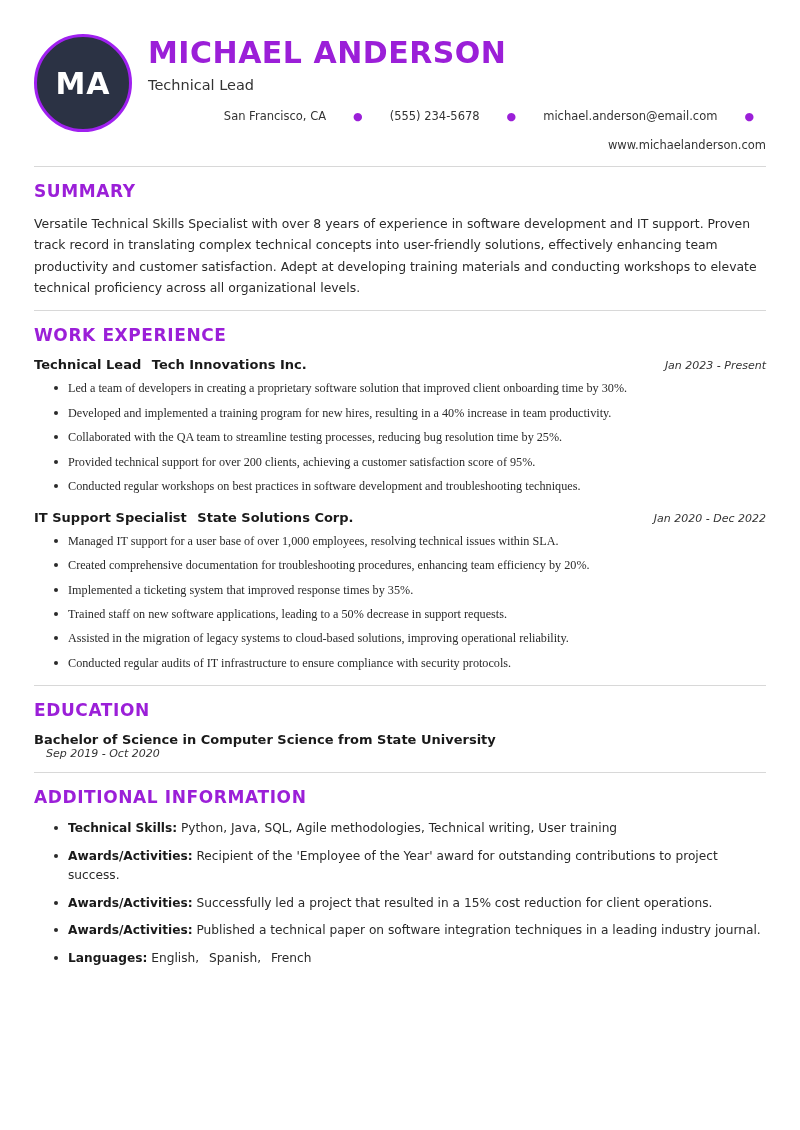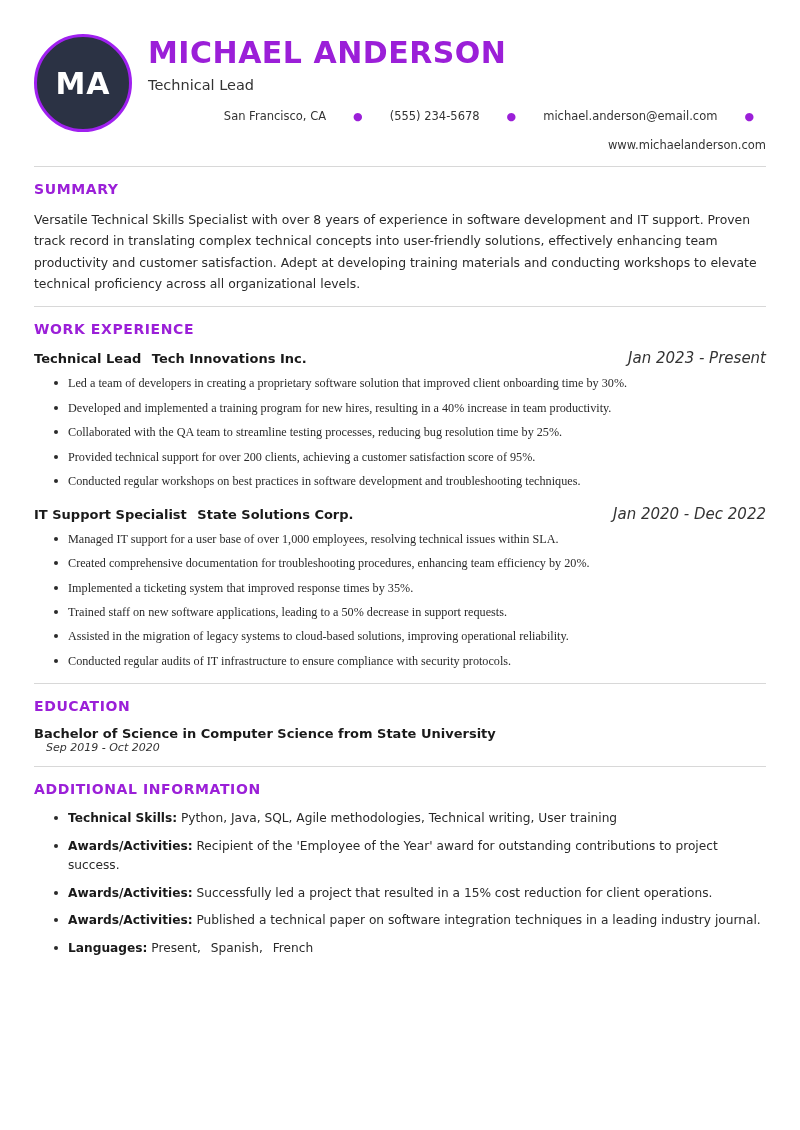"SUMMARY" .section-title { font-size: 14px -> 17px }
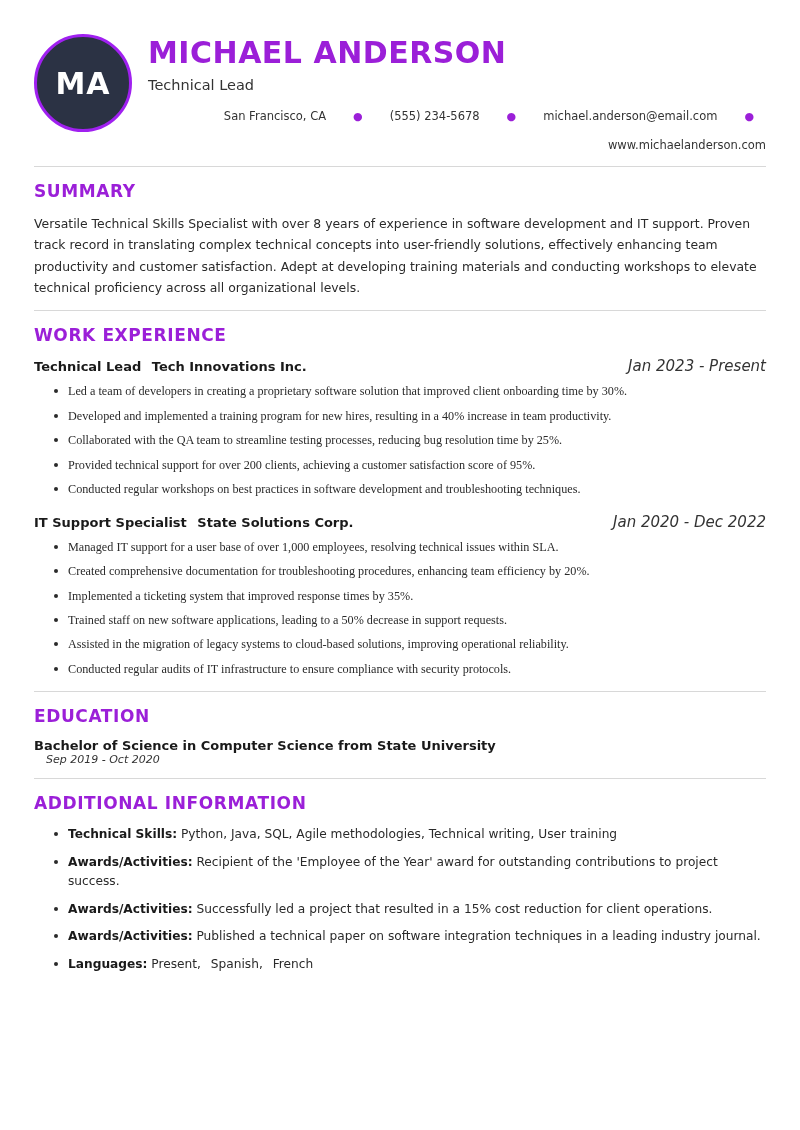"Jan 2023 - Present" .job-dates { font-size: 15px -> 11px }
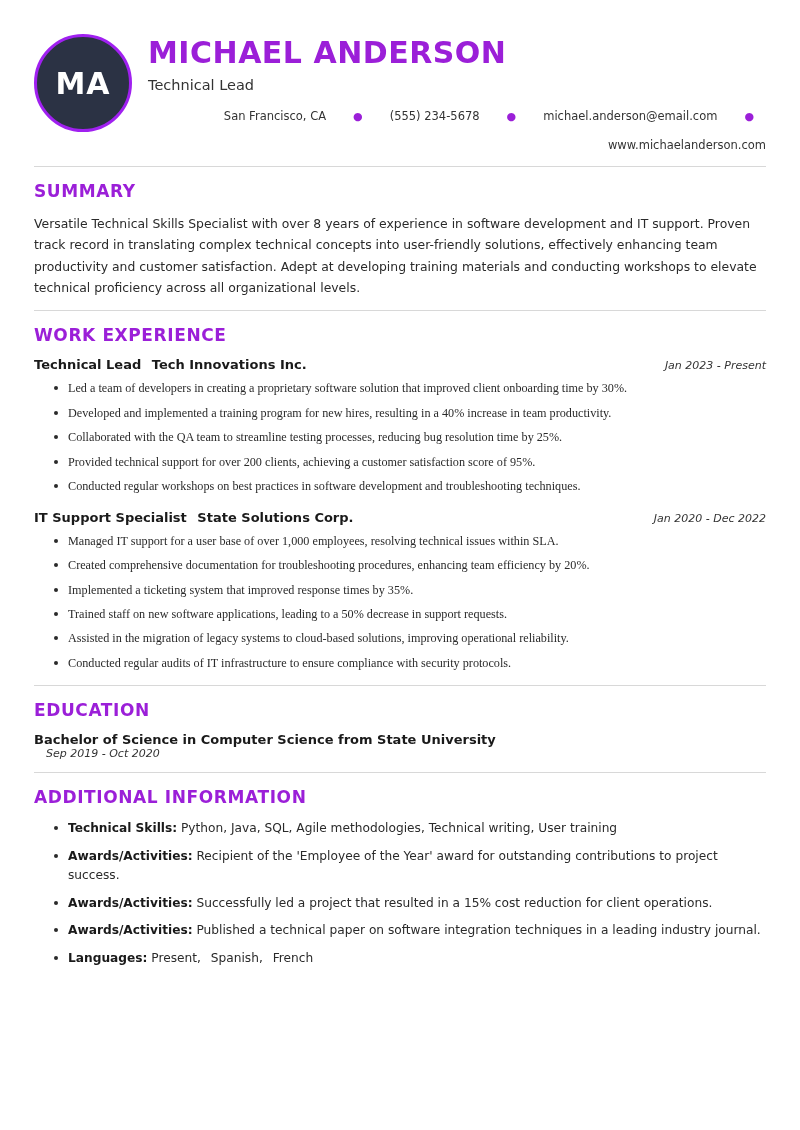"Present," span.lang-item { text: Present -> English }
